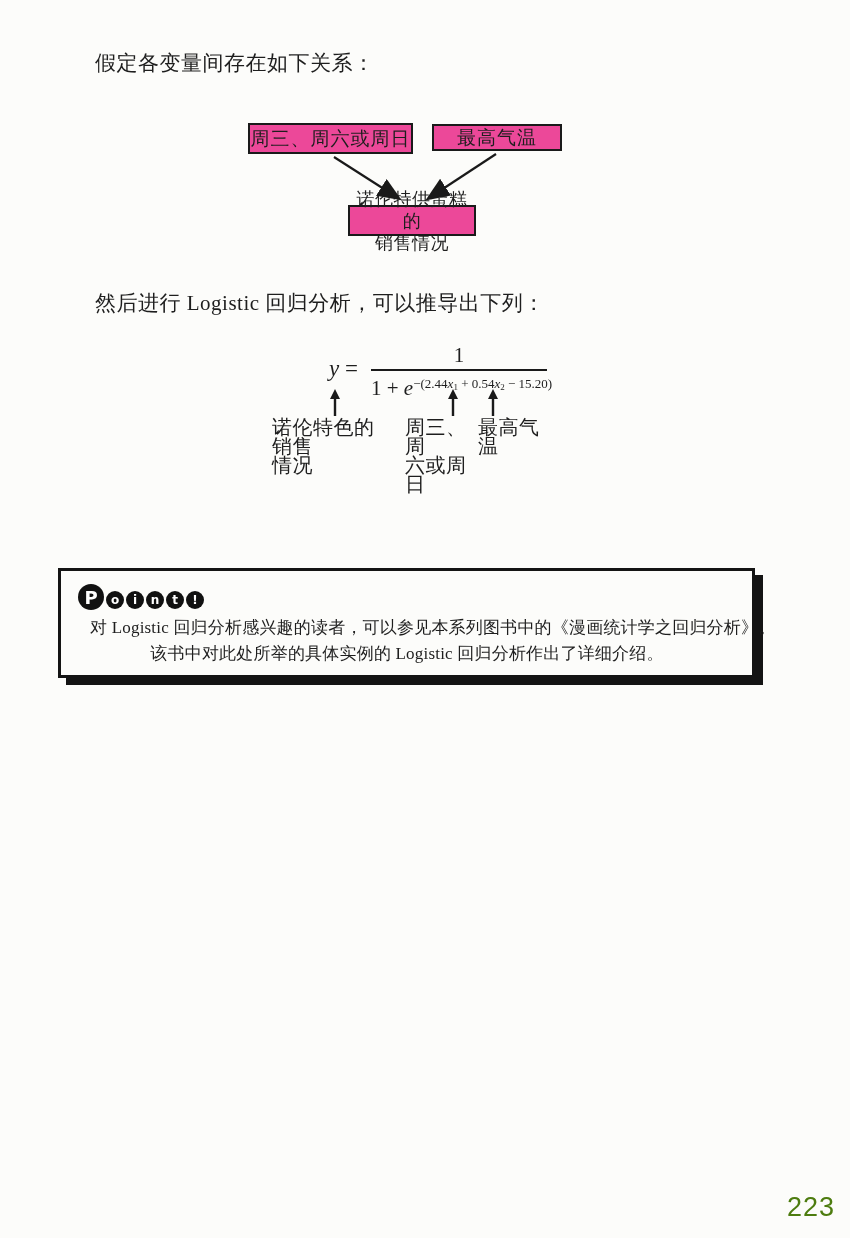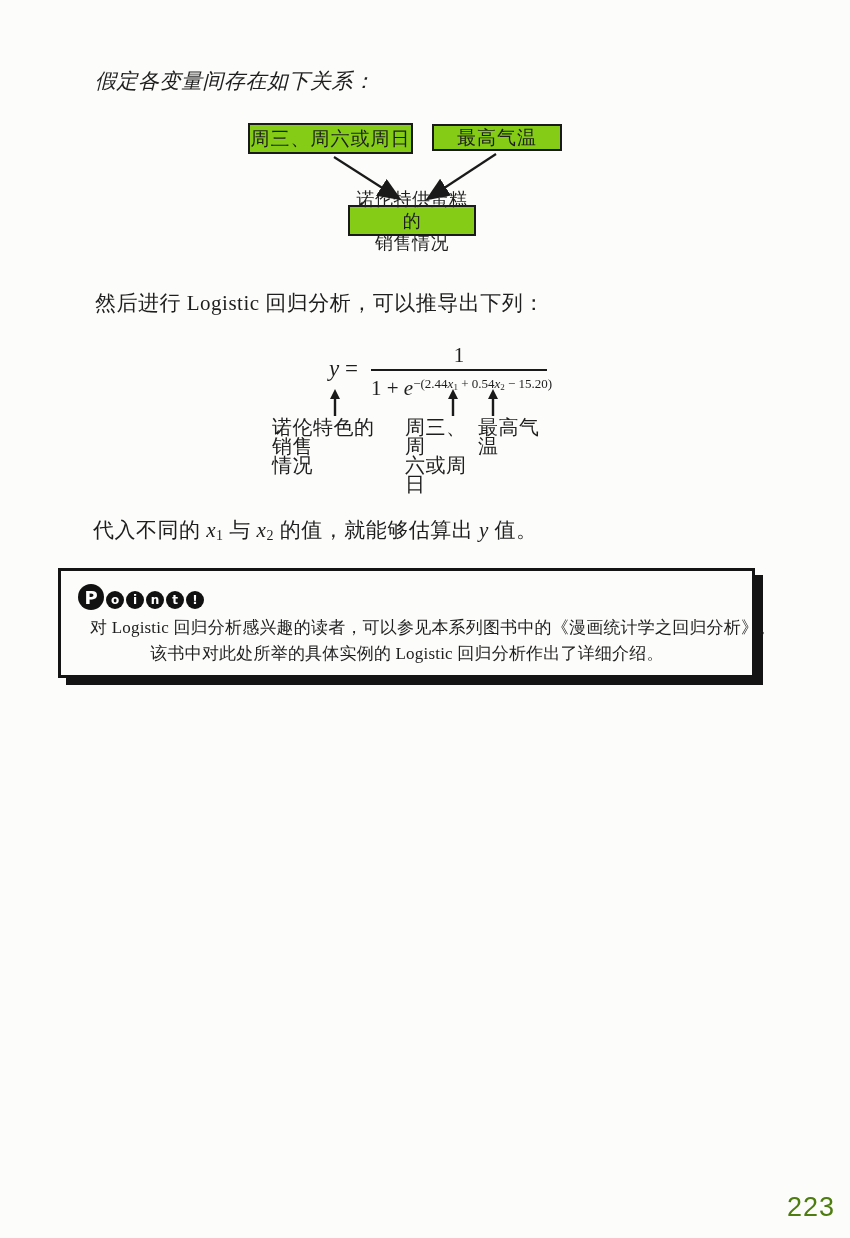"假定各变量间存在如下关系：" div.para { font-style: italic -> none; top: 66px -> 48px }
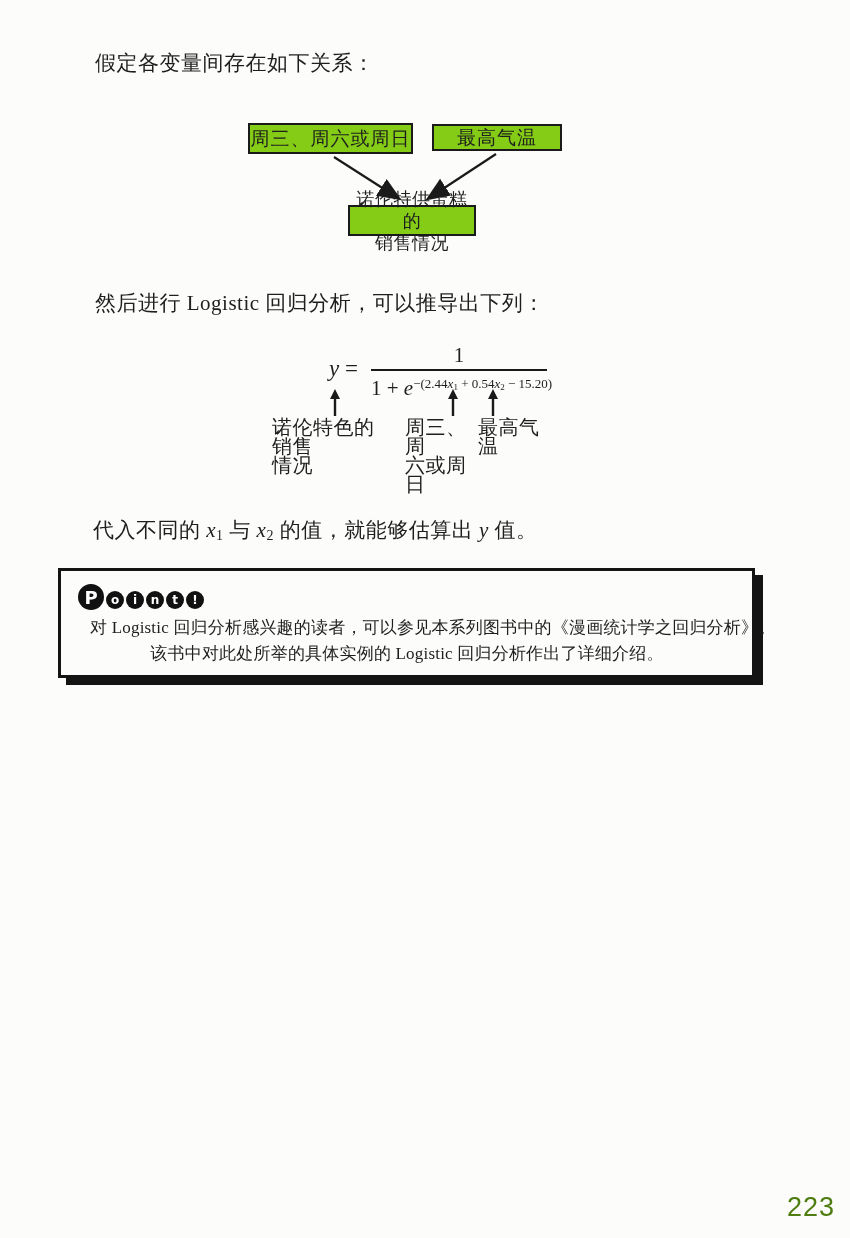"周三、周六或周日" .dbox { background: #84cc16 -> #ec4899 }
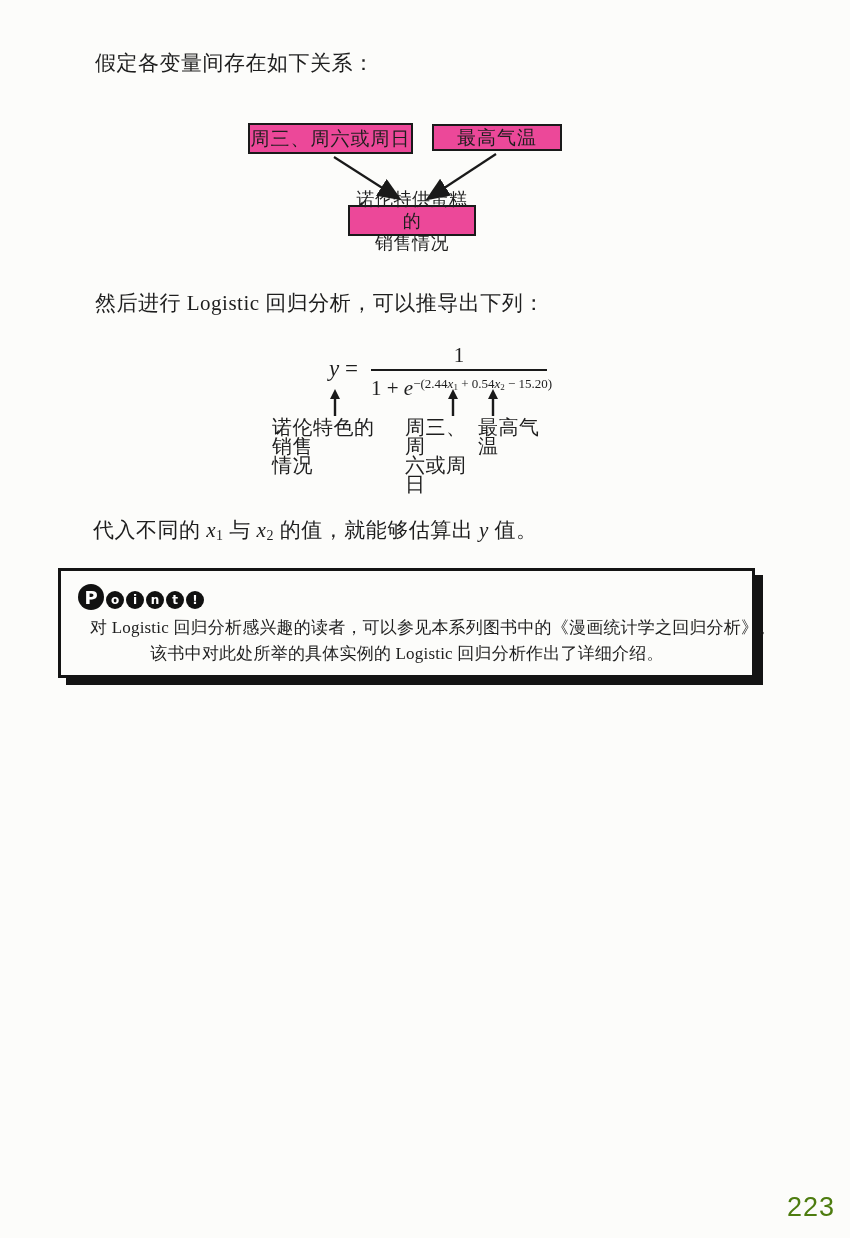"代入不同的 x1 与 x2 的值，就能够估算出" div.para { html: <div><span>代入不同的 </span><span>x</span><span>1</span><span> 与 </span><span>x</span><span>2</span><span> 的值，就能够估算出 </span><span>y</span><span> 值。</span></div> -> none }
